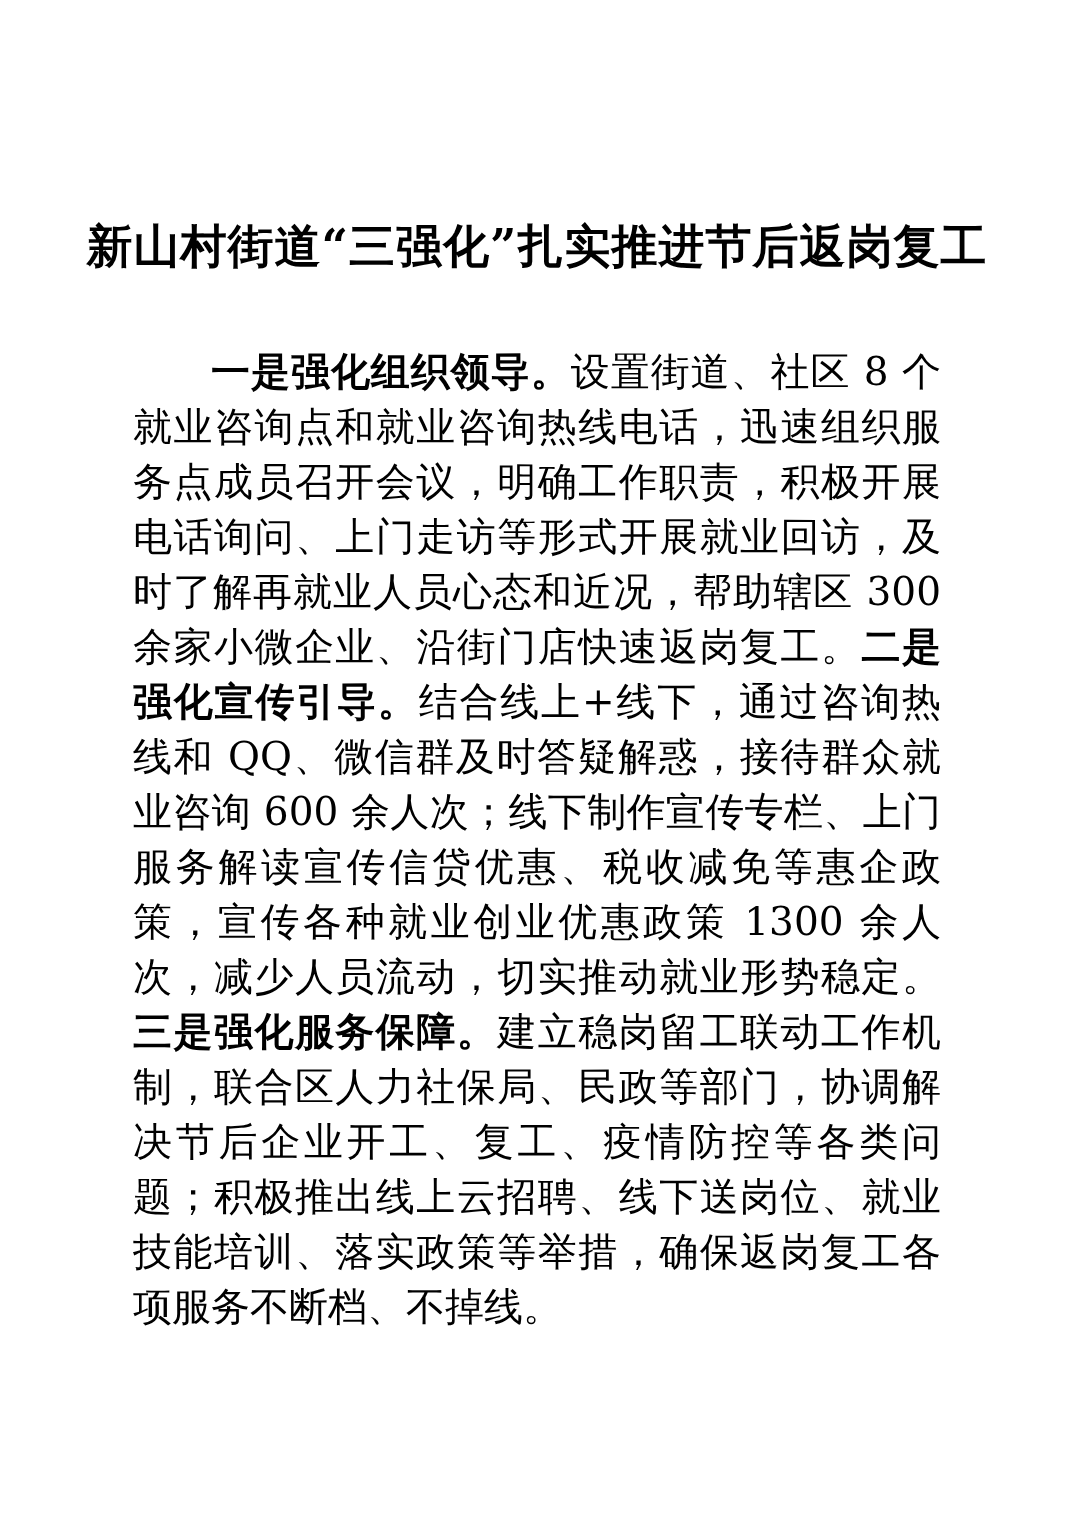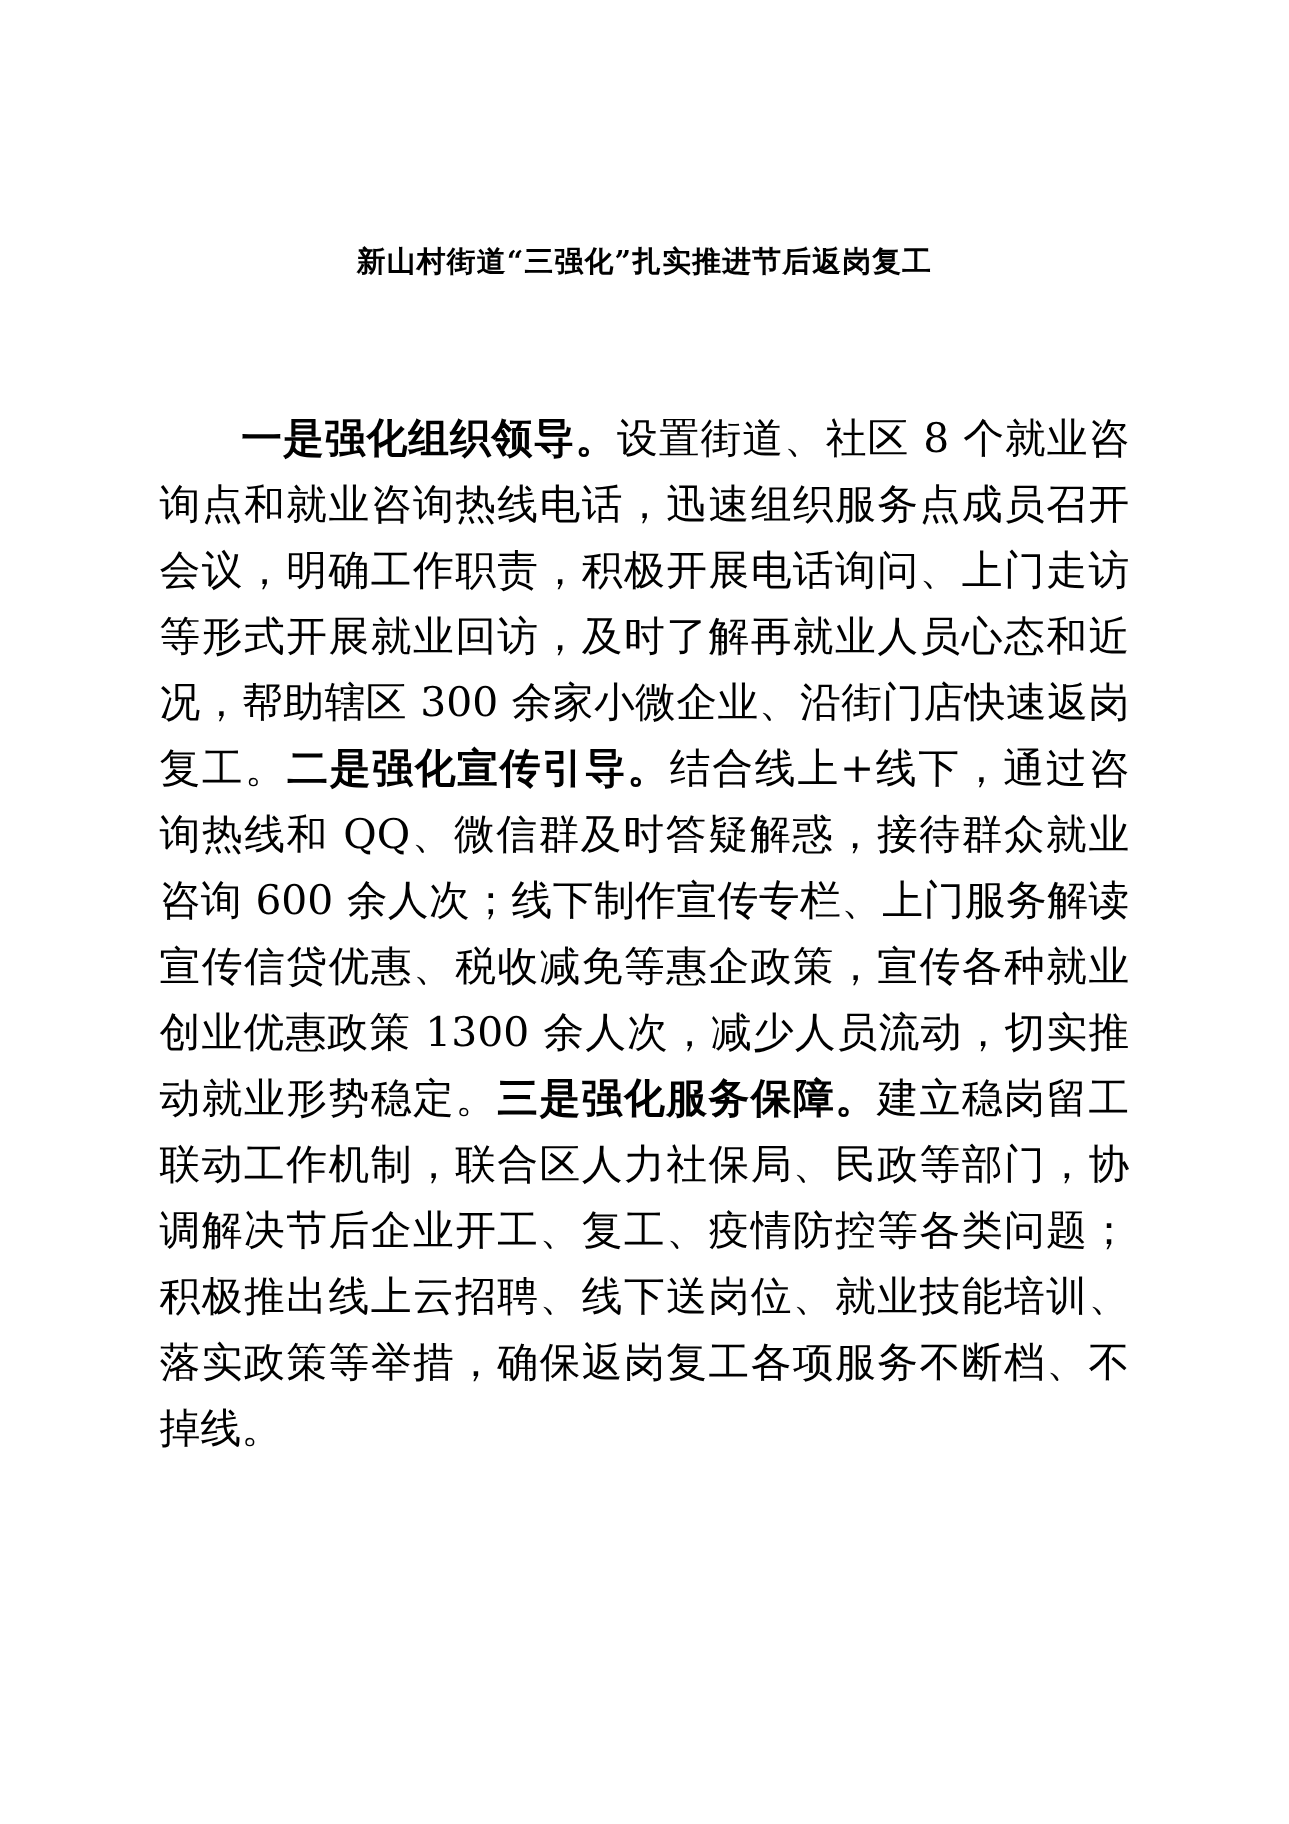"新山村街道“三强化”扎实推进节后返岗复工" .doc-title { font-size: 24px -> 46px }
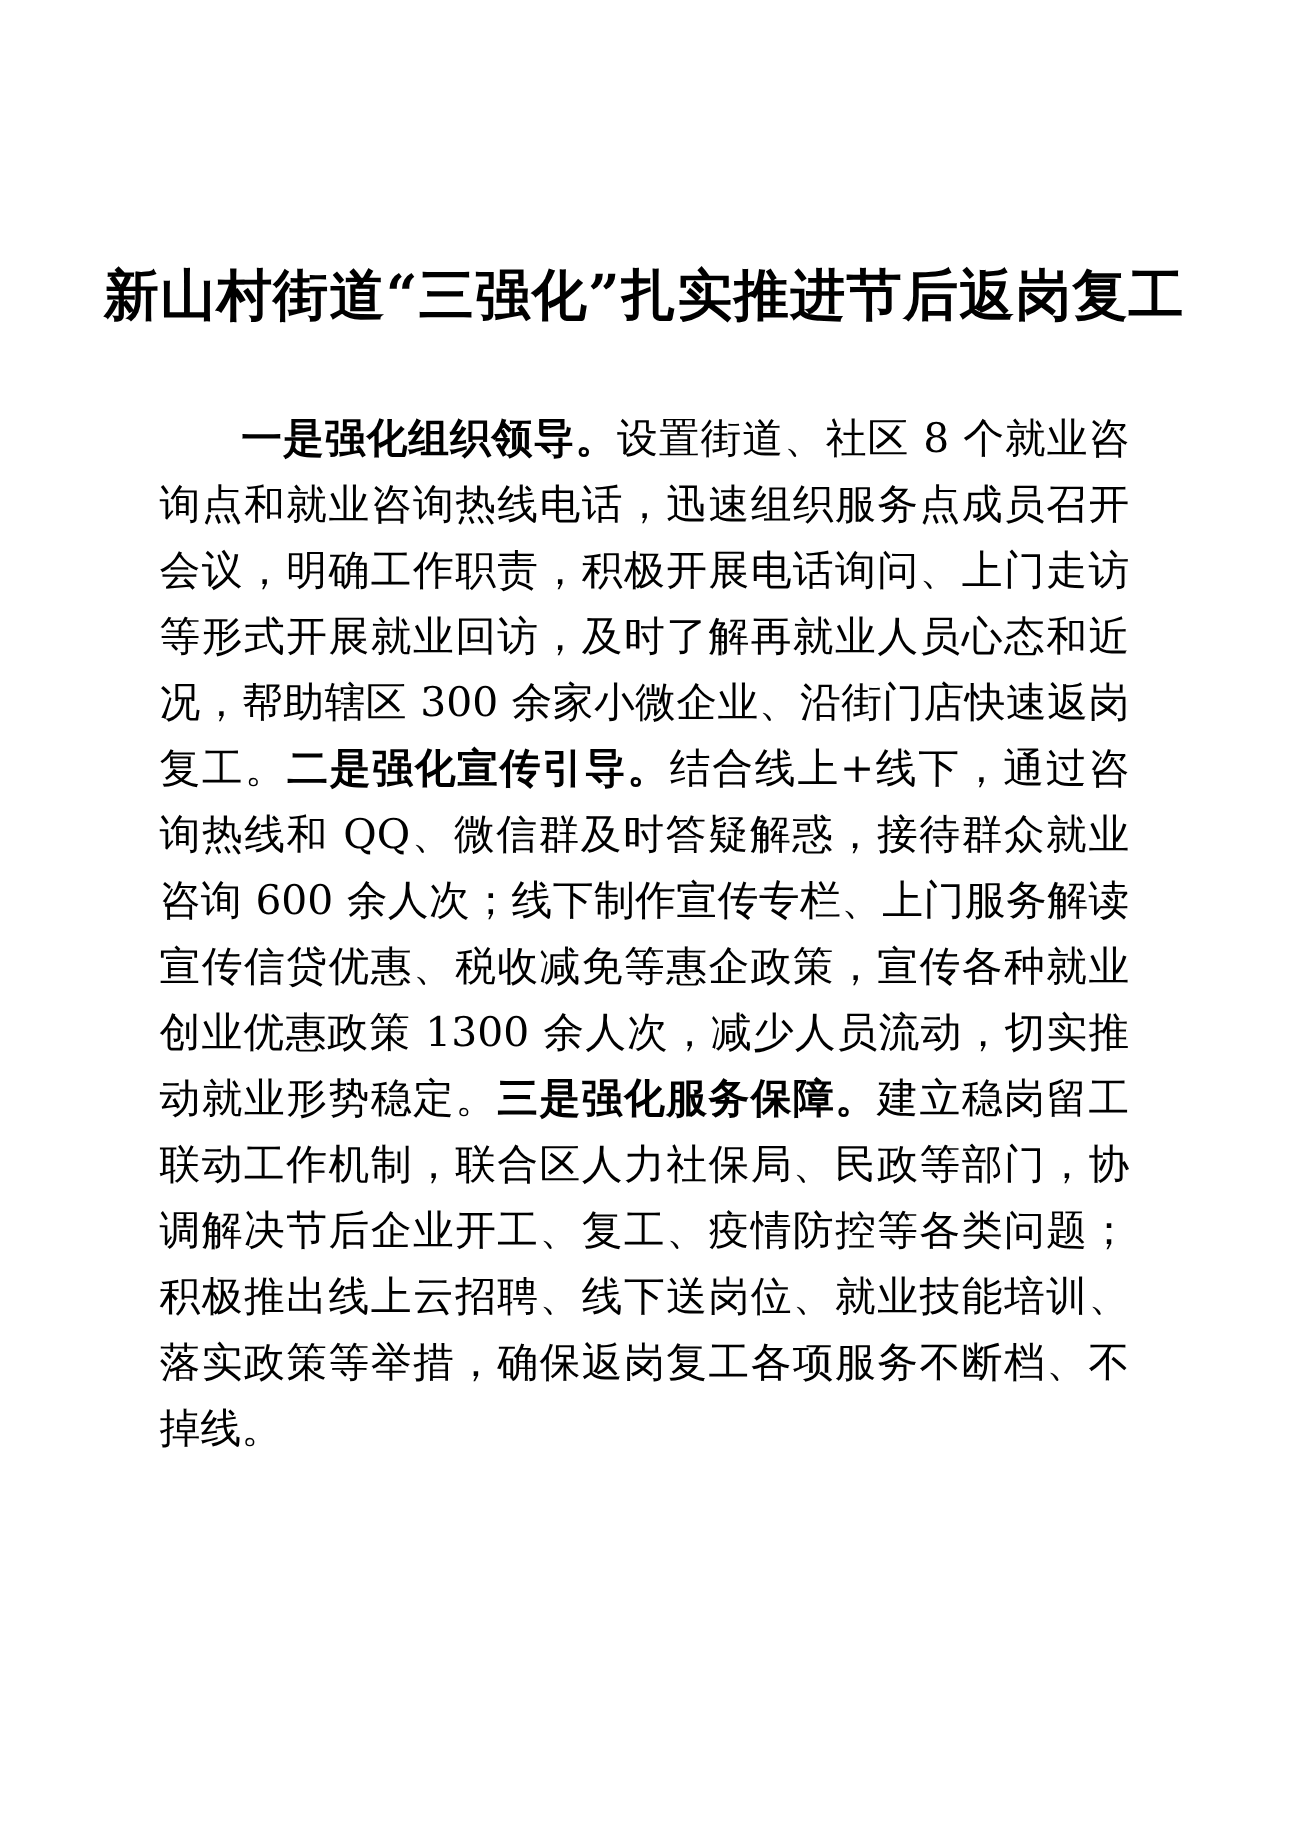"一是强化组织领导。设置街道、社区 8" .doc-body { font-size: 34px -> 39px }
